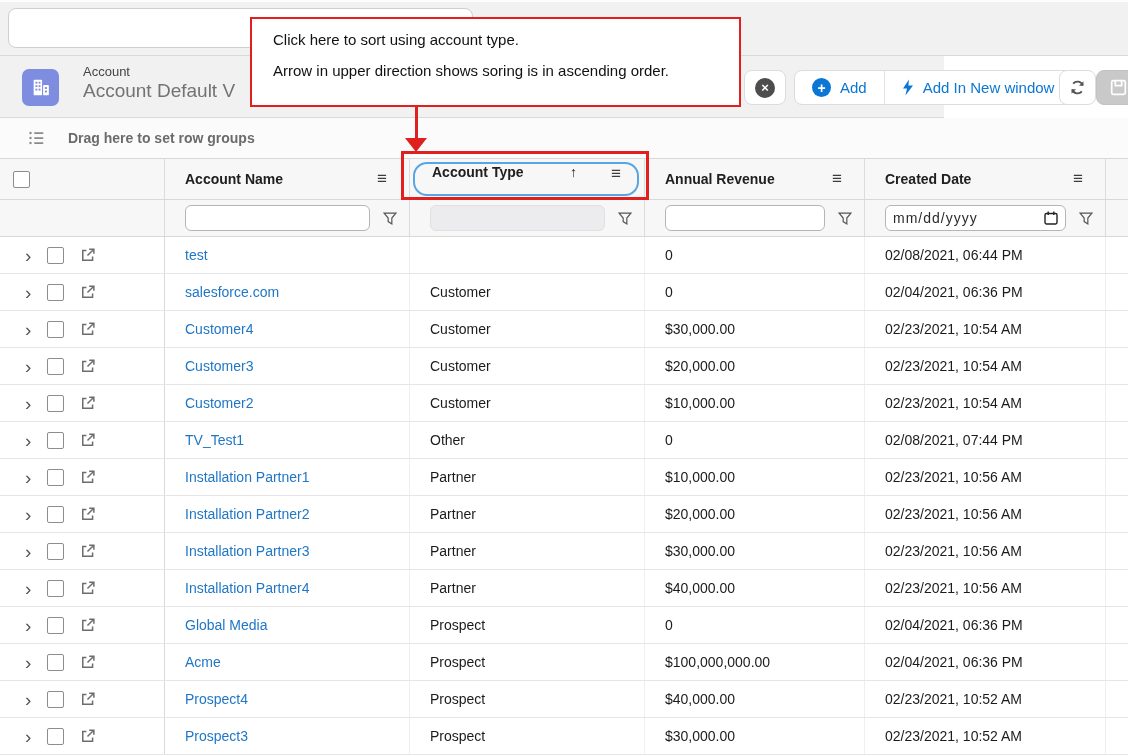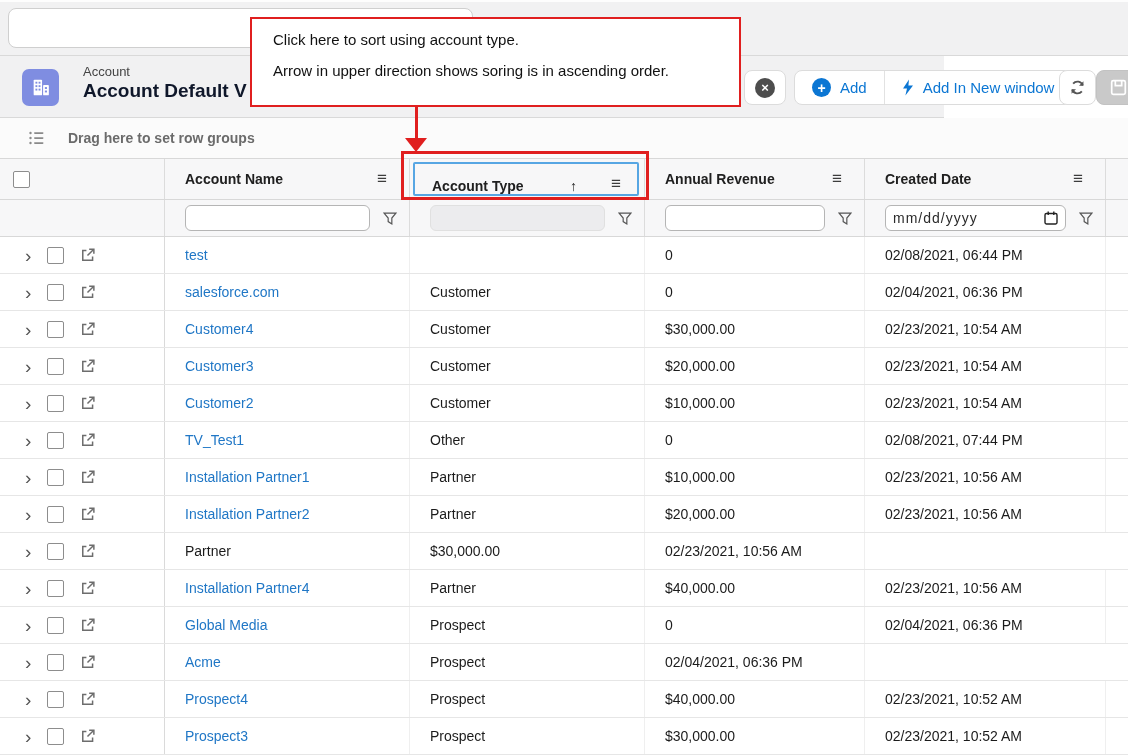"Account Default V" .view-title { color: #0f172a -> #737373; font-weight: 700 -> 400 }
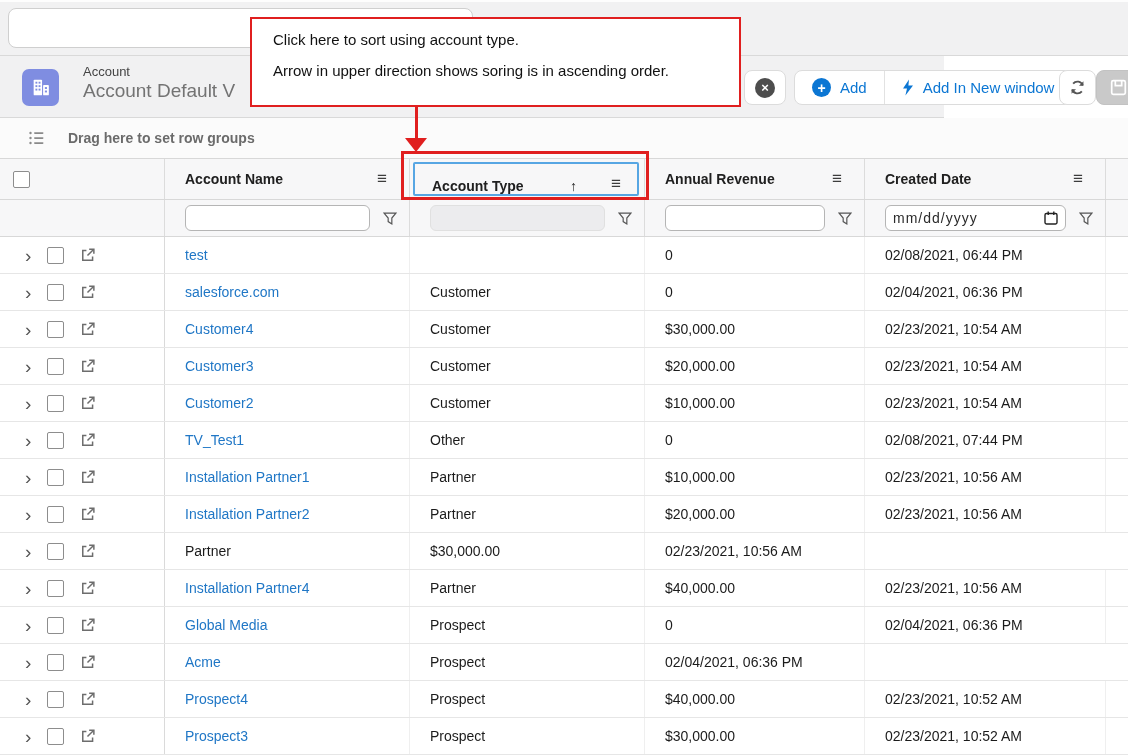"Account Type" .type-box { align-items: flex-end -> flex-start; border-radius: 2px -> 14px }
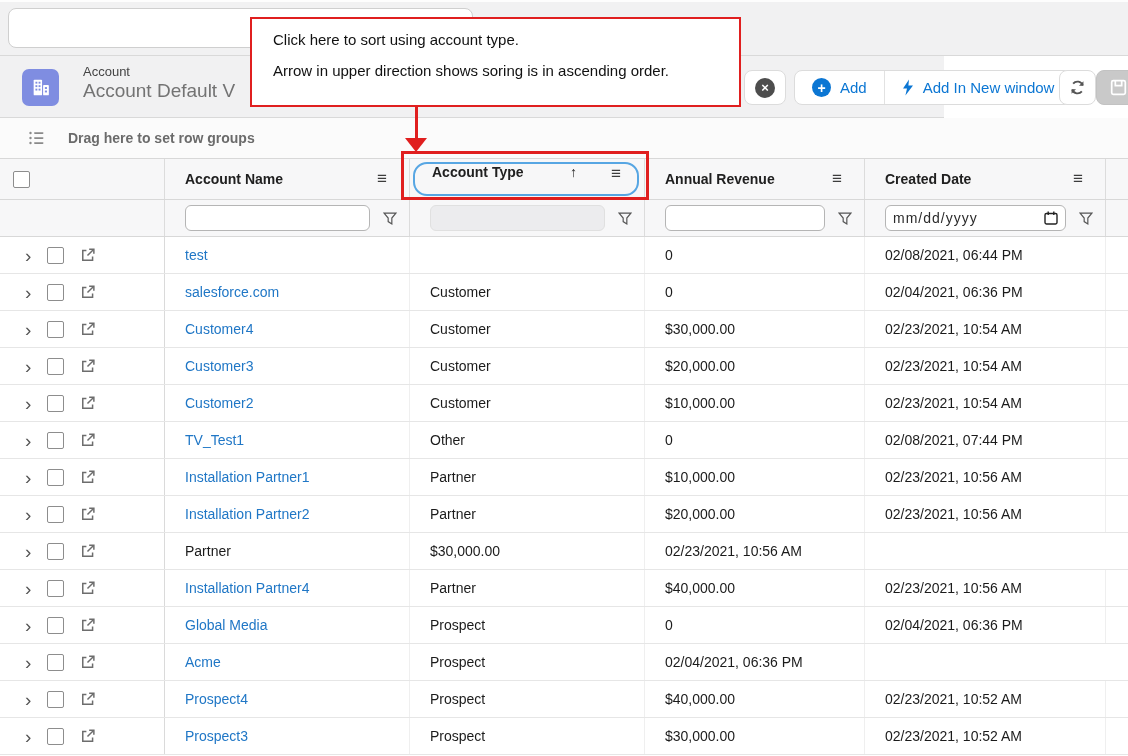"Installation Partner3" div.dcell { html: none -> <div>Installation Partner3</div> }
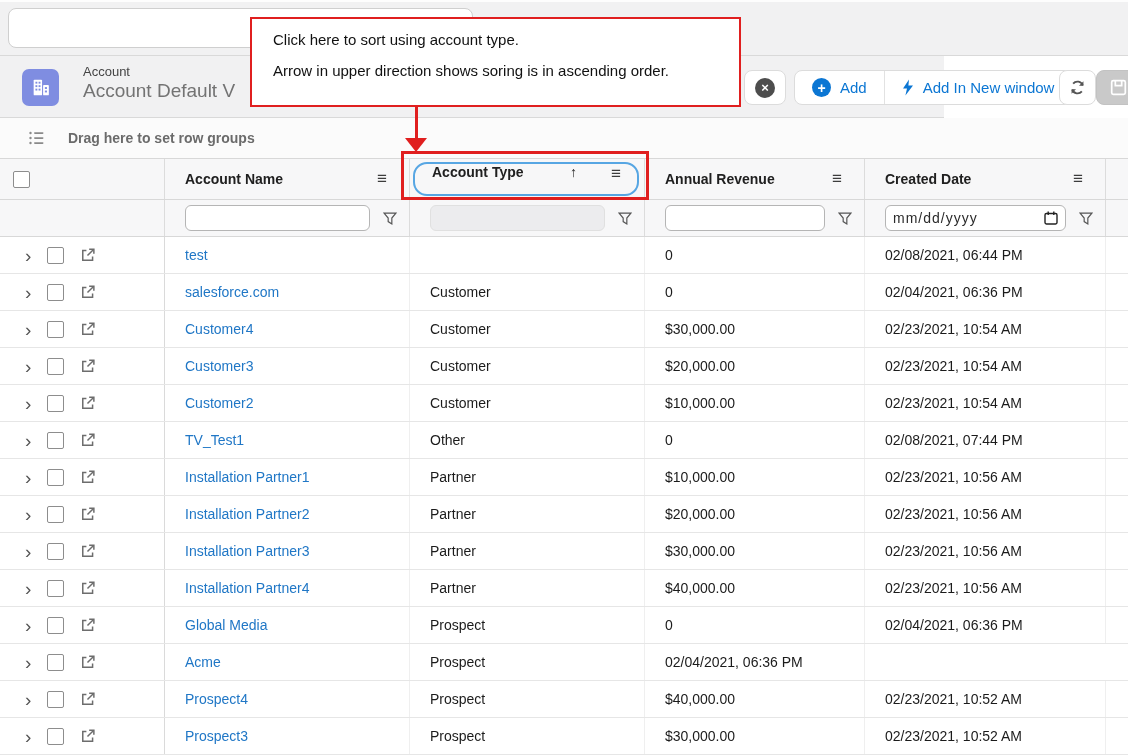"$100,000,000.00" div.dcell { html: none -> <div>$100,000,000.00</div> }
